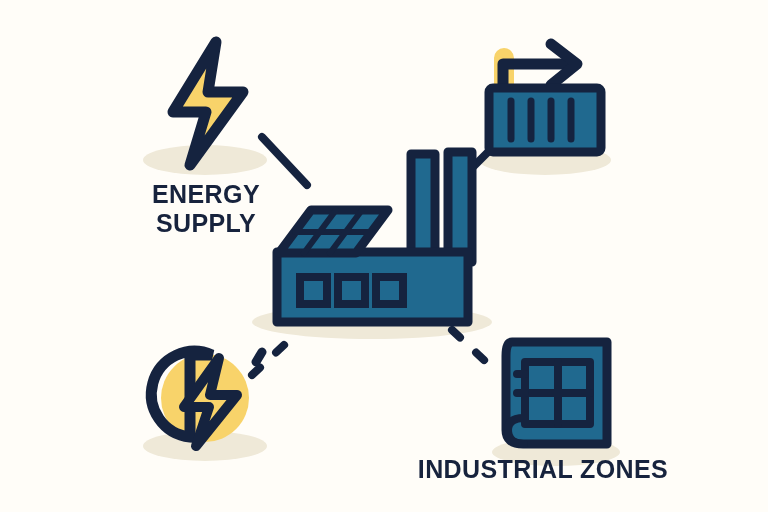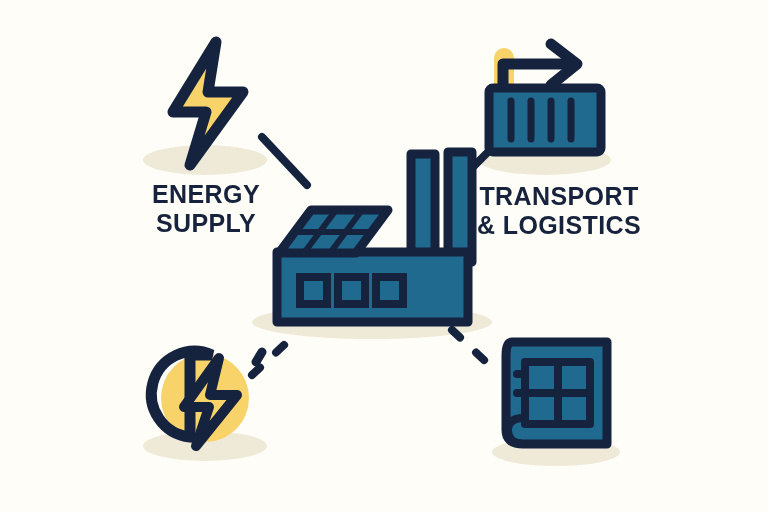"TRANSPORT" div.label { html: <div>TRANSPORT &amp; LOGISTICS</div> -> none }
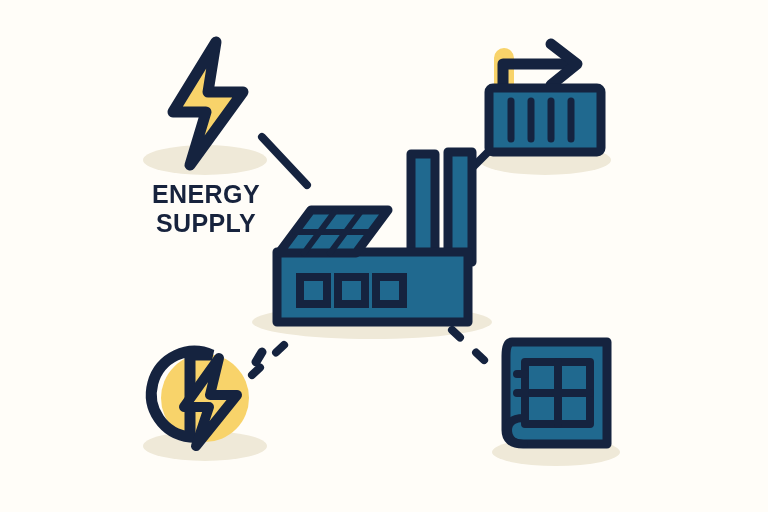"INDUSTRIAL ZONES" div.label { html: none -> <div>INDUSTRIAL ZONES</div> }
